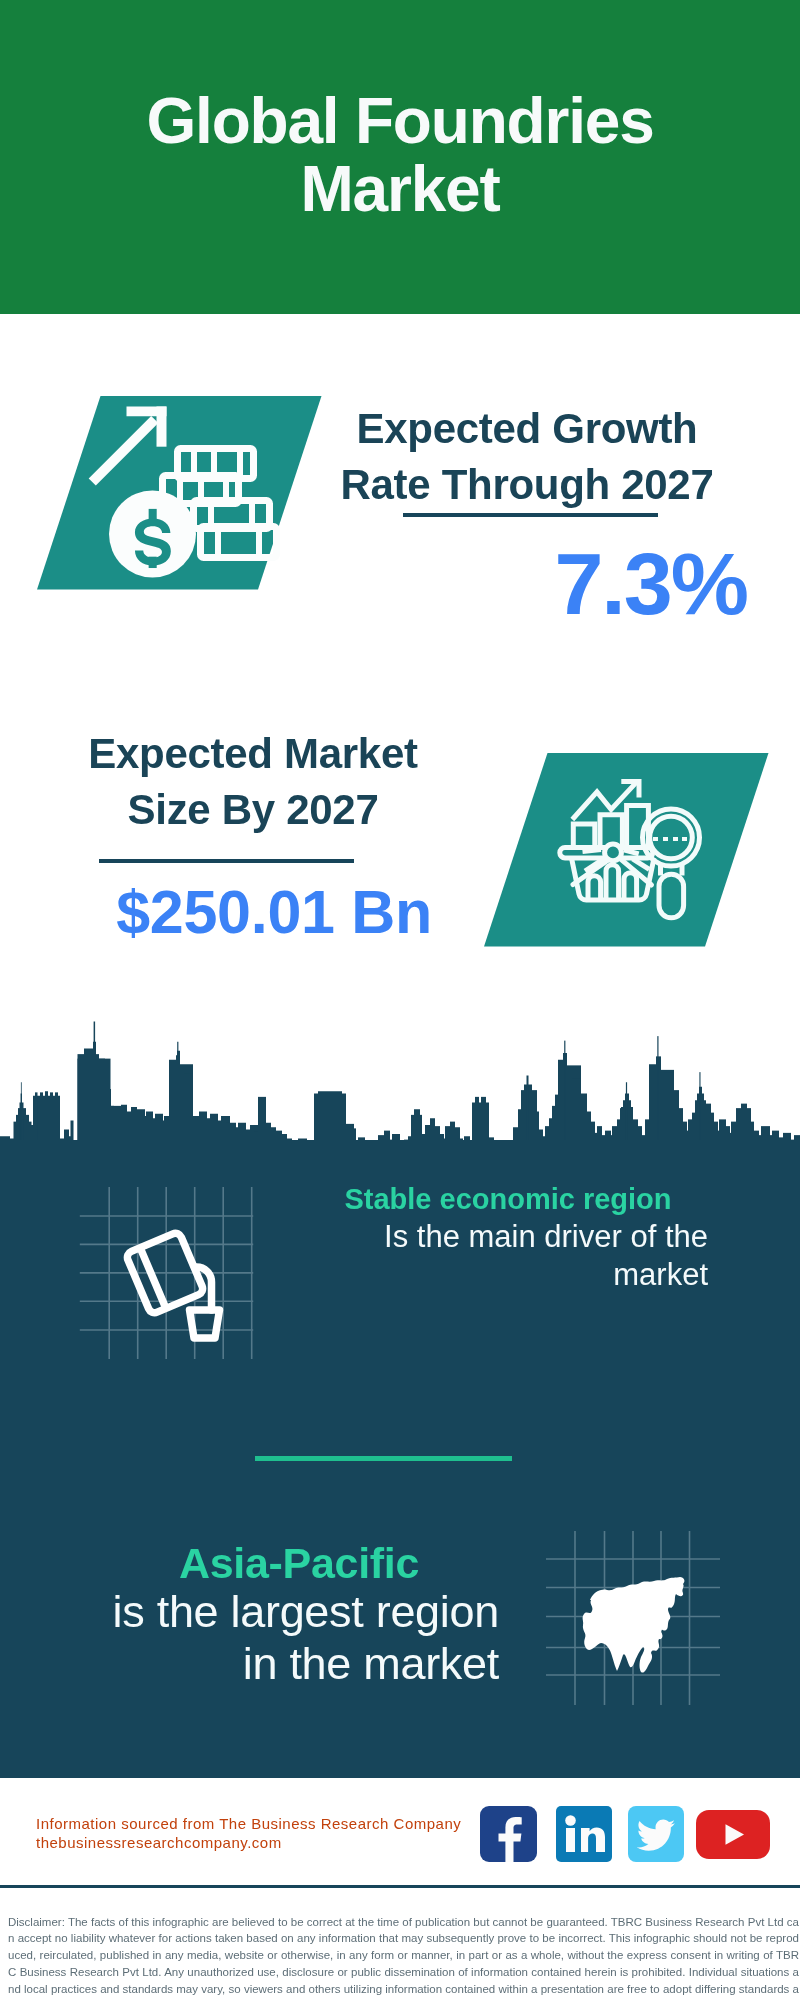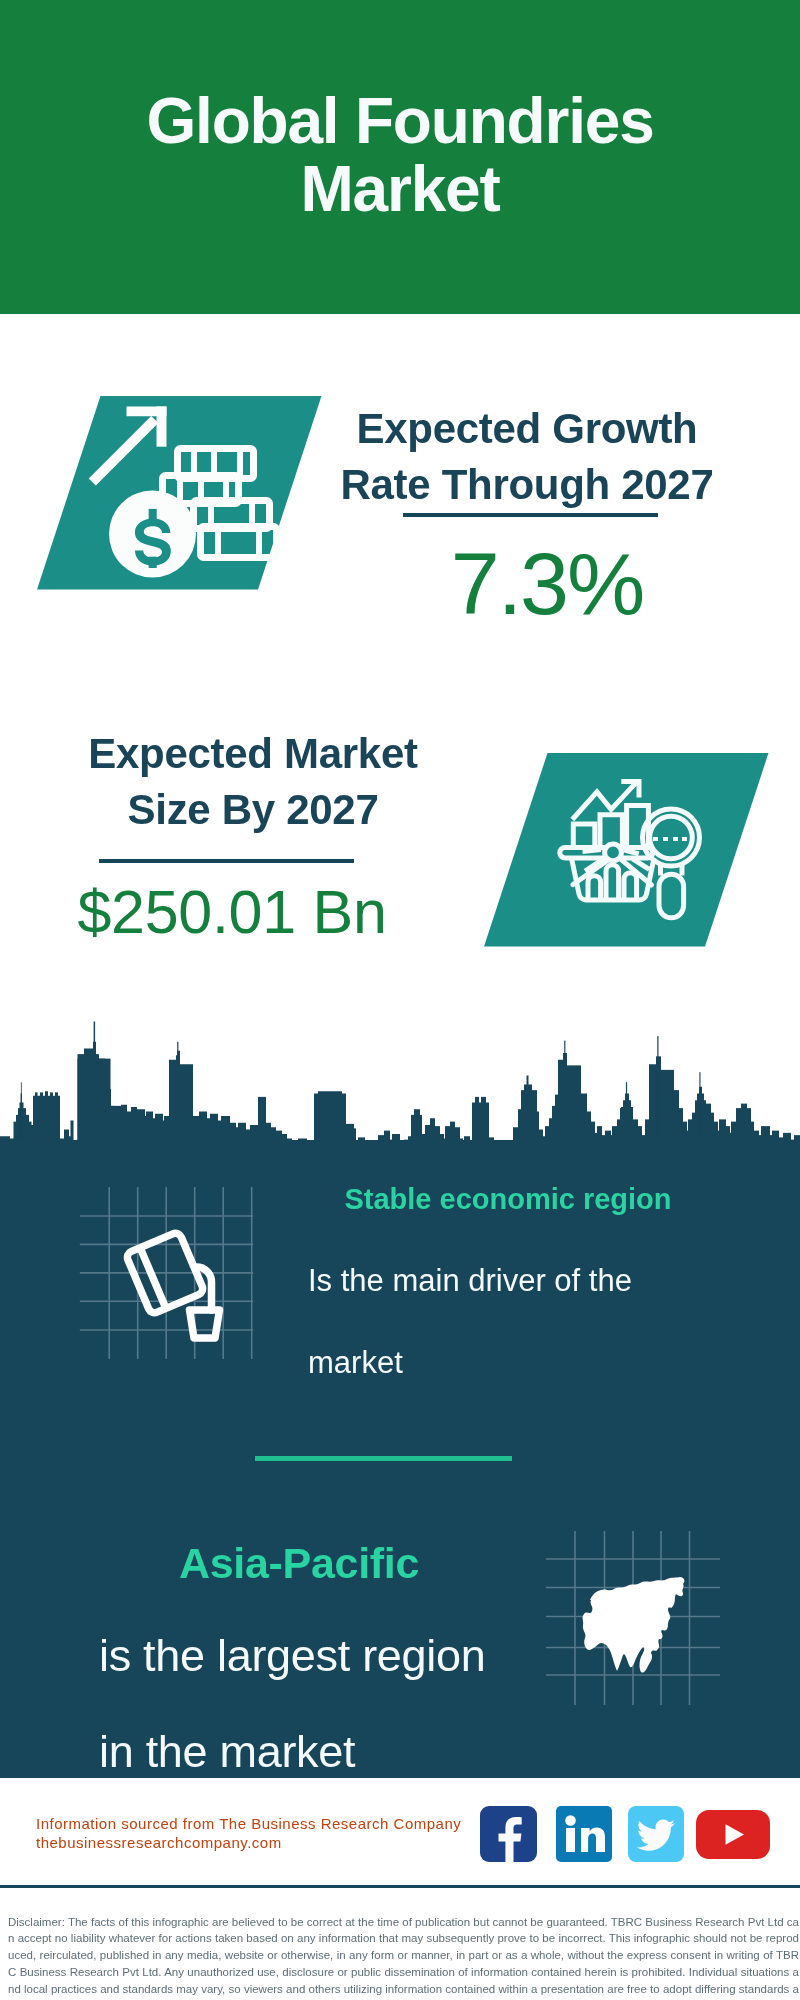"7.3%" .stat-value { color: #15803d -> #3b82f6; font-weight: normal -> bold; text-align: center -> right }
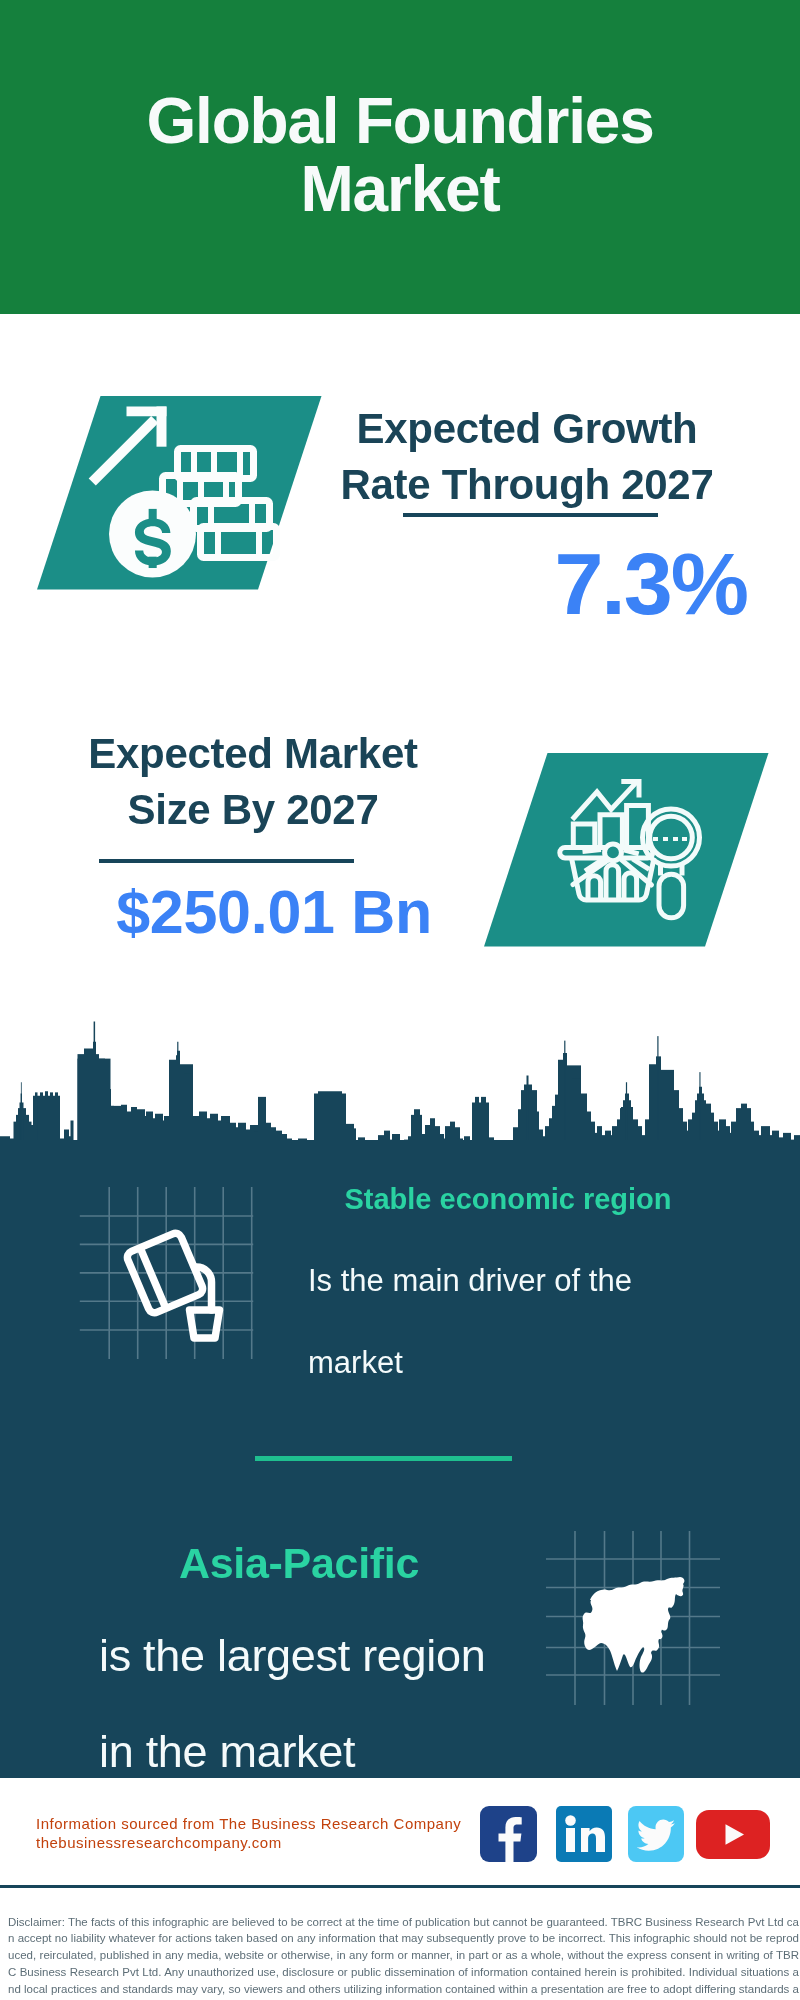"Is the main driver of" .fact-sub { margin-top: 44px -> none; text-align: left -> right }
